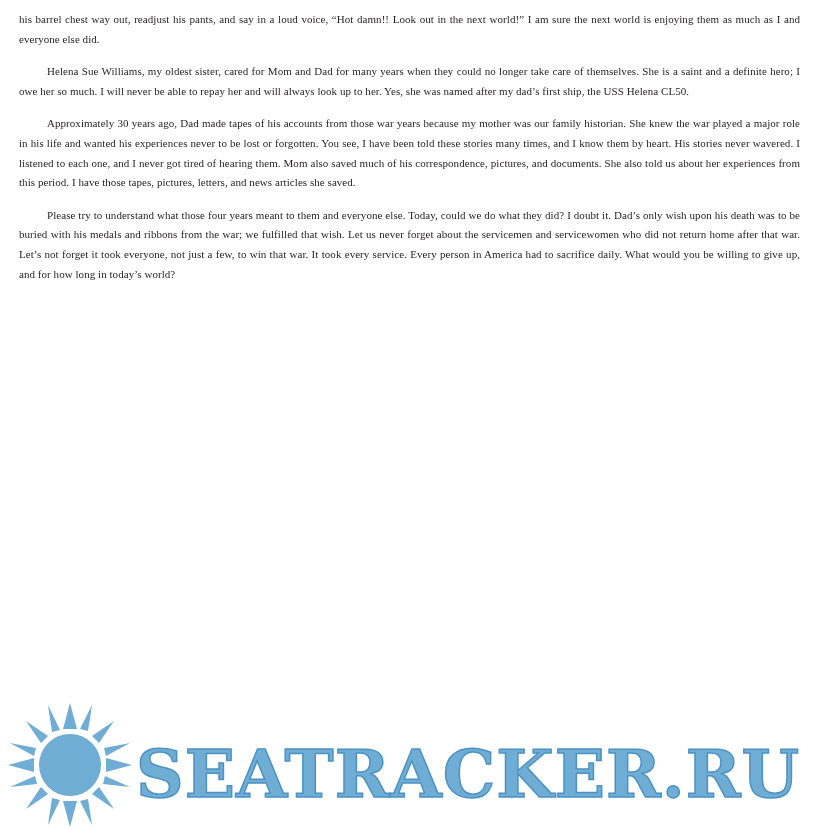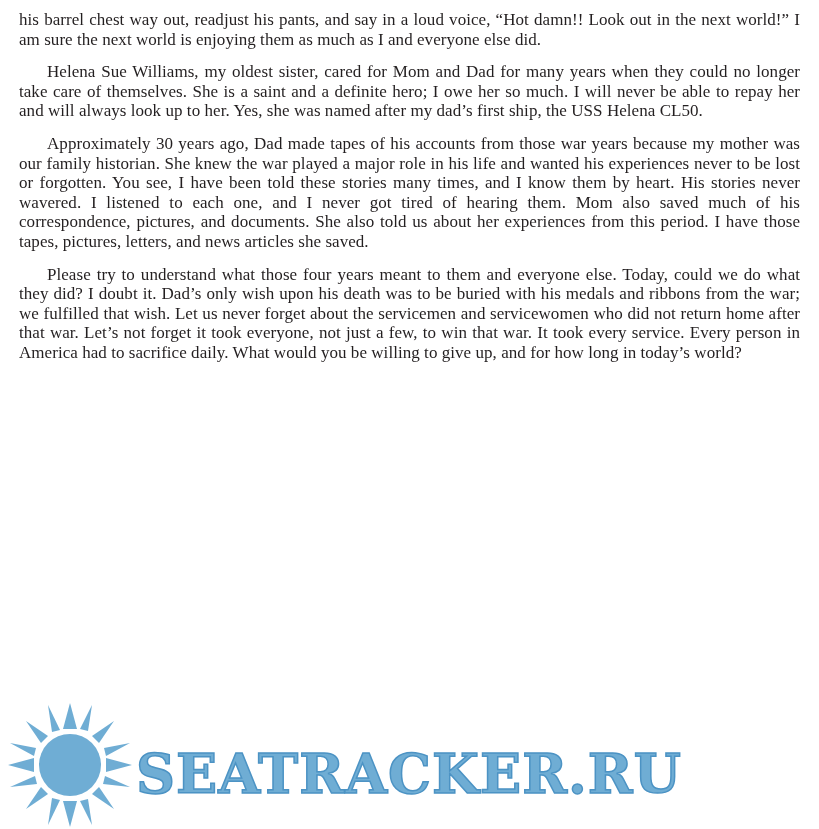"his barrel chest way out," .para { font-size: 17px -> 11px }
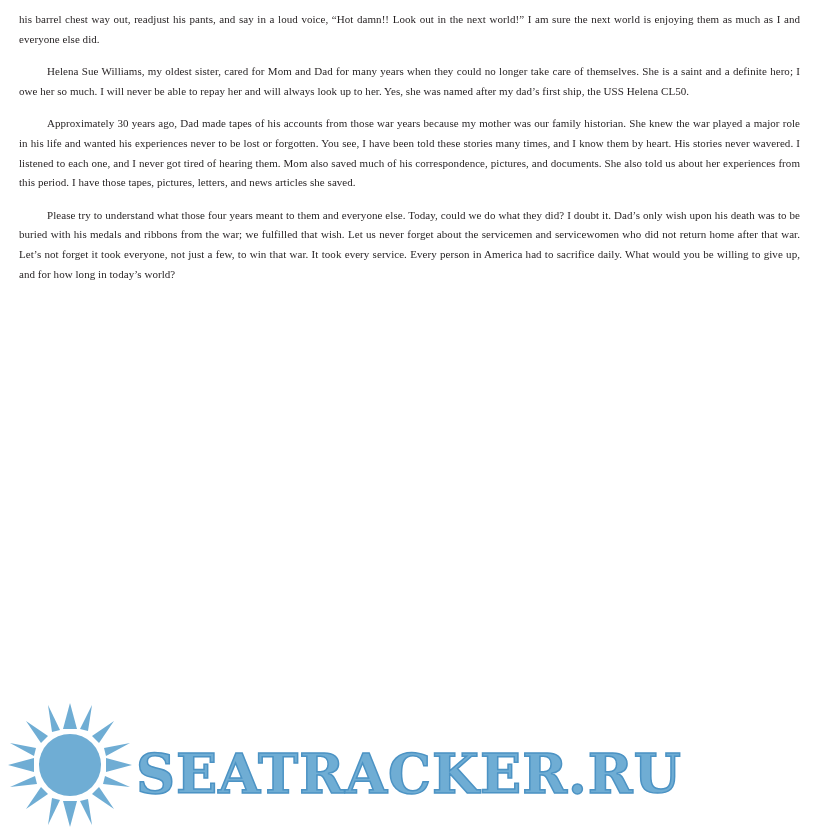"SEATRACKER.RU" .wm-text { font-size: 54px -> 66px }
